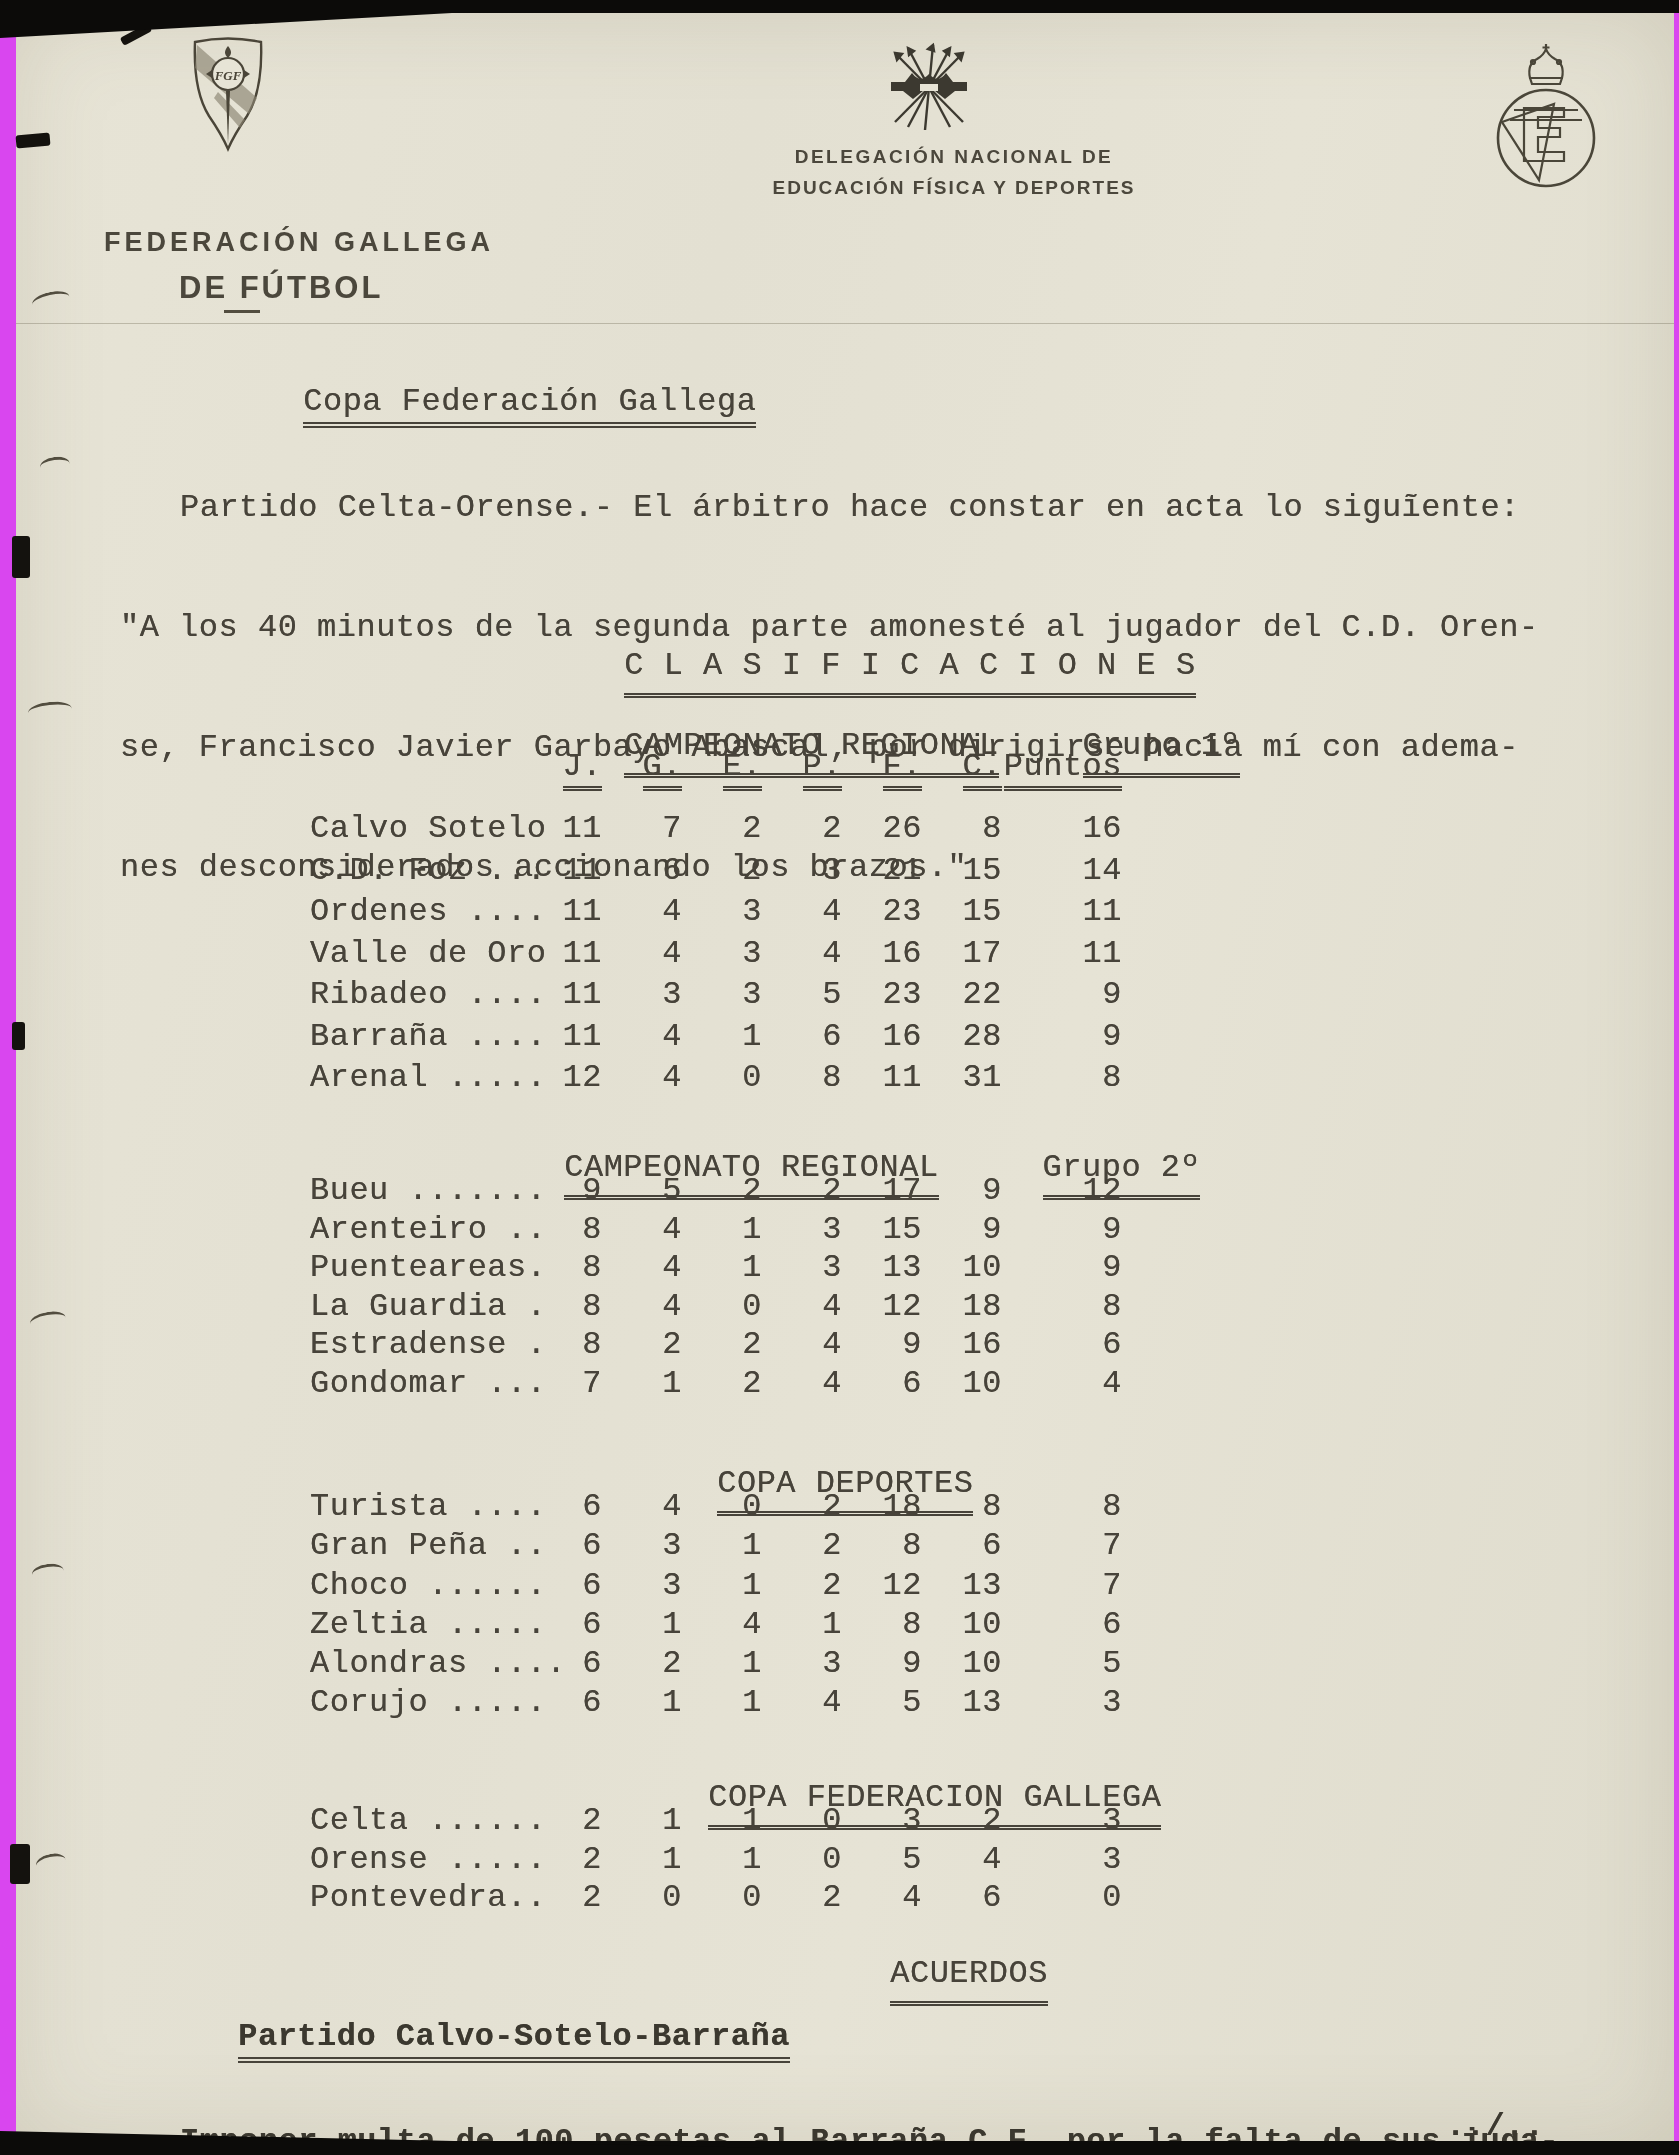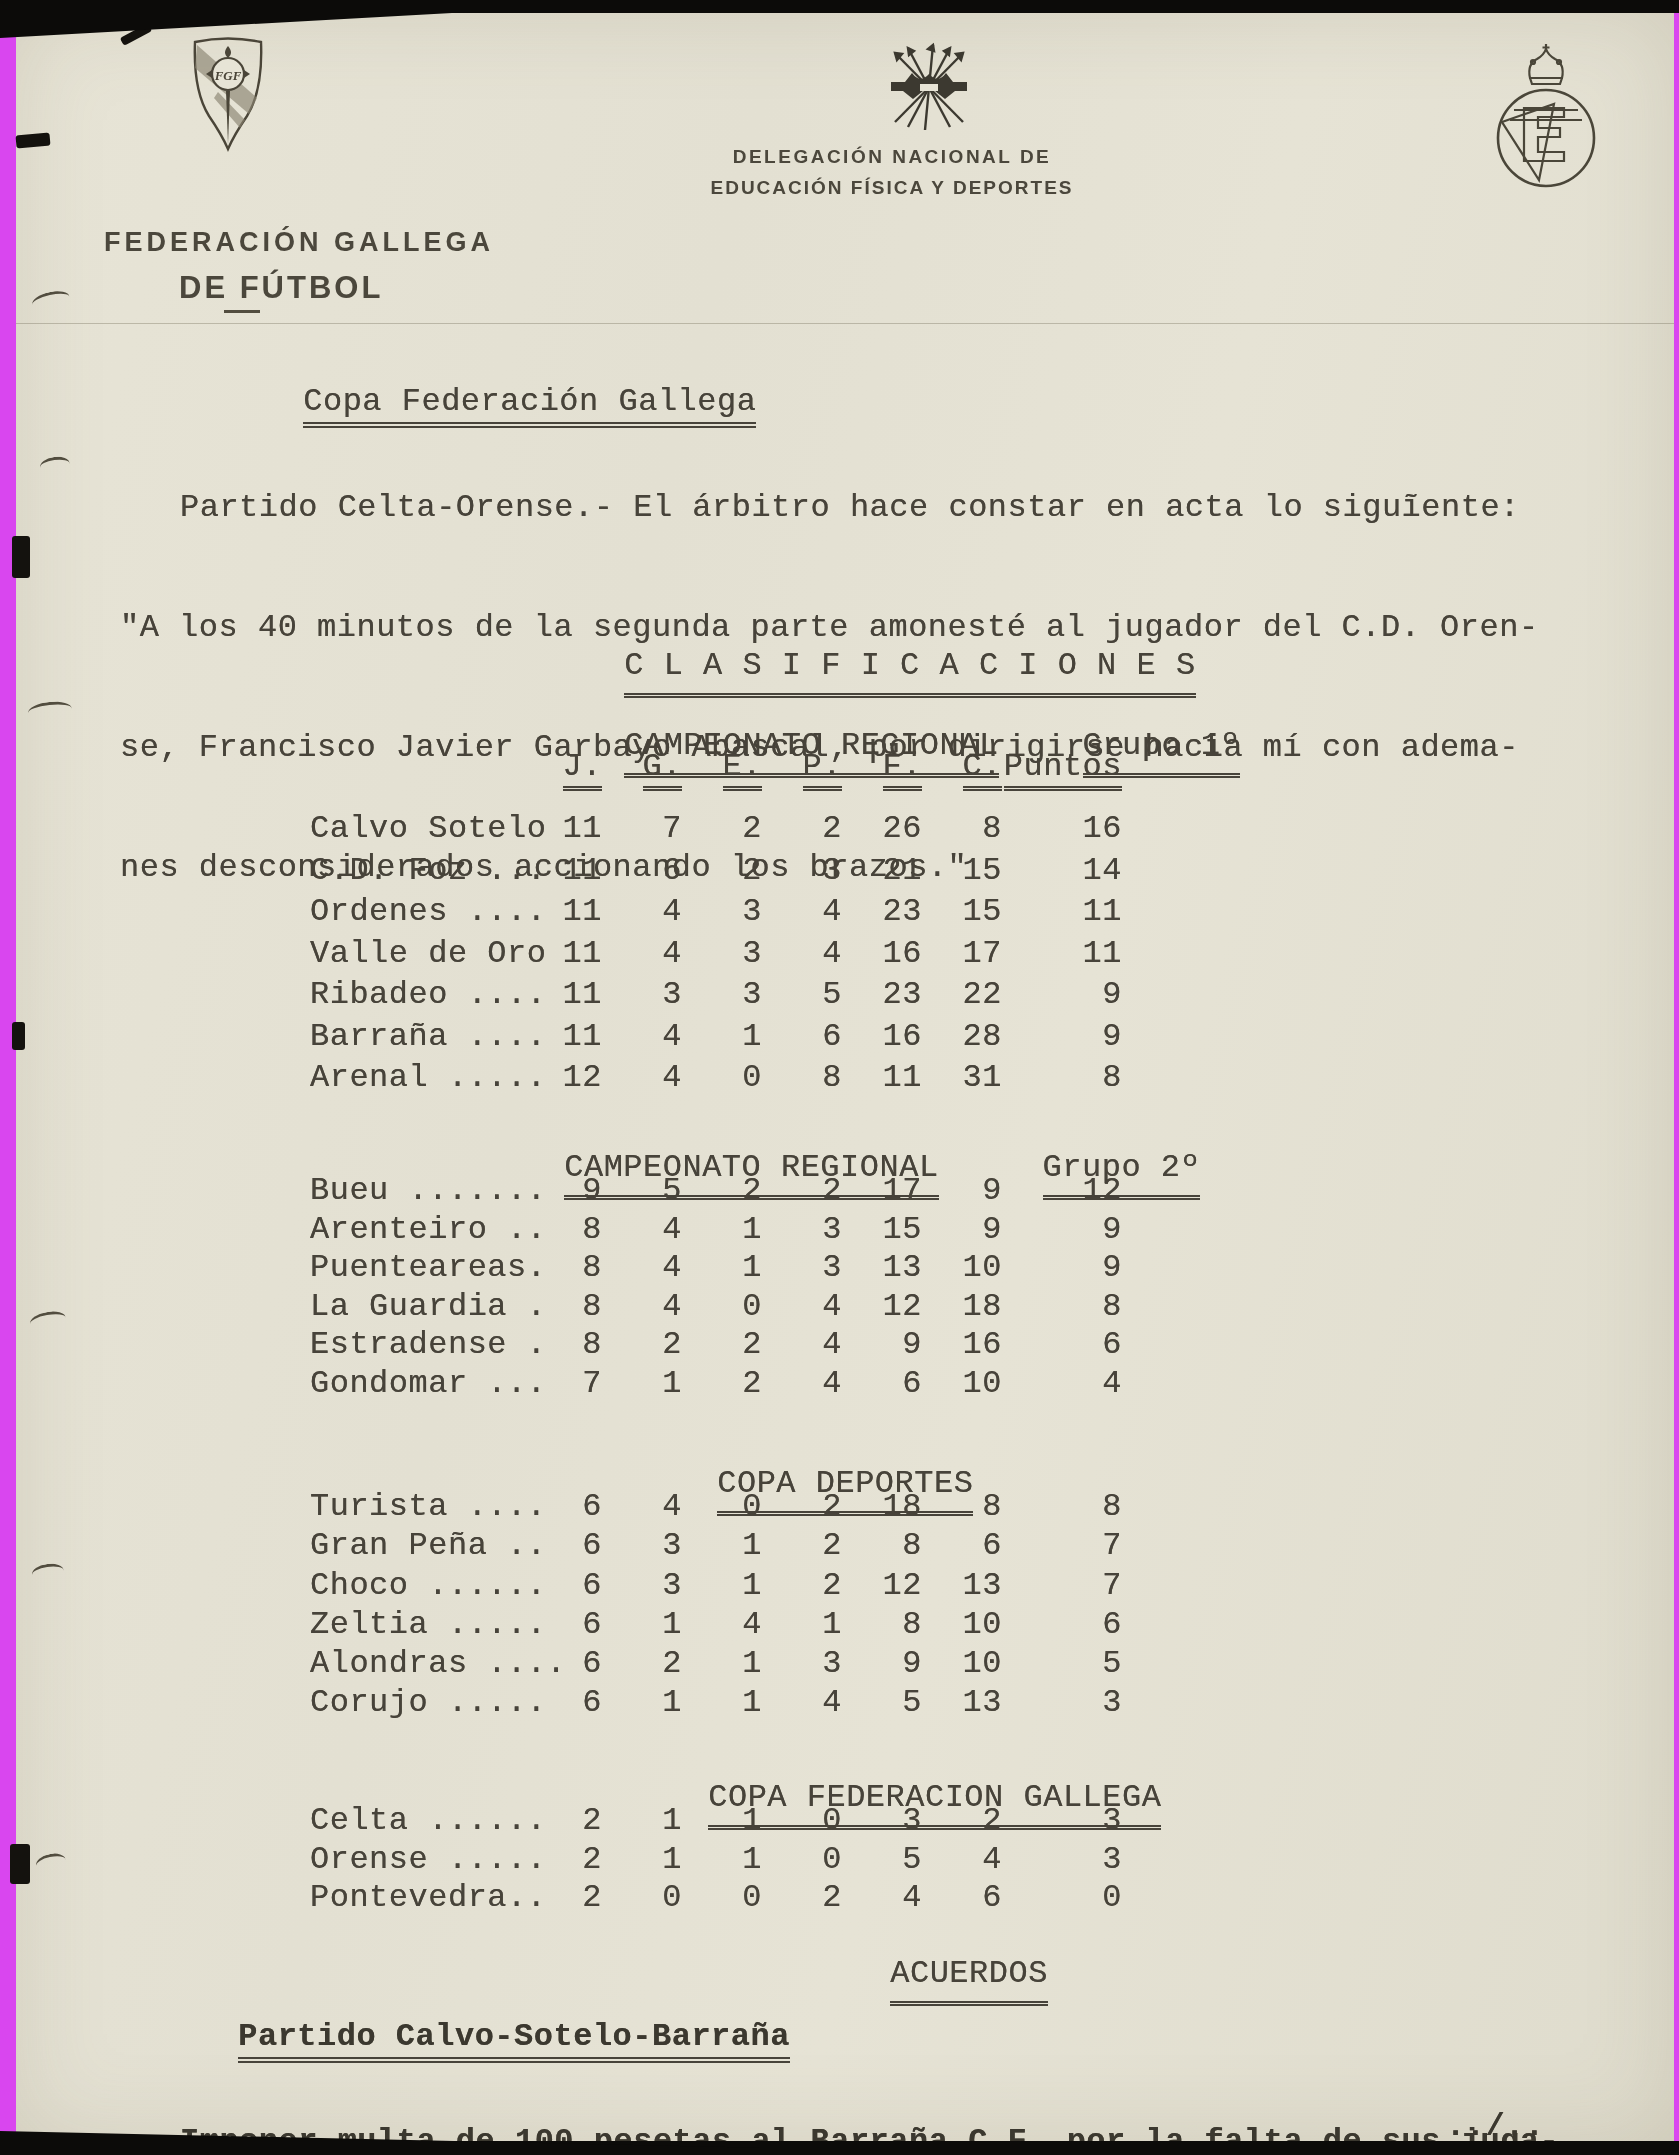"DELEGACIÓN NACIONAL DE" .org-center { left: 656px -> 718px }
